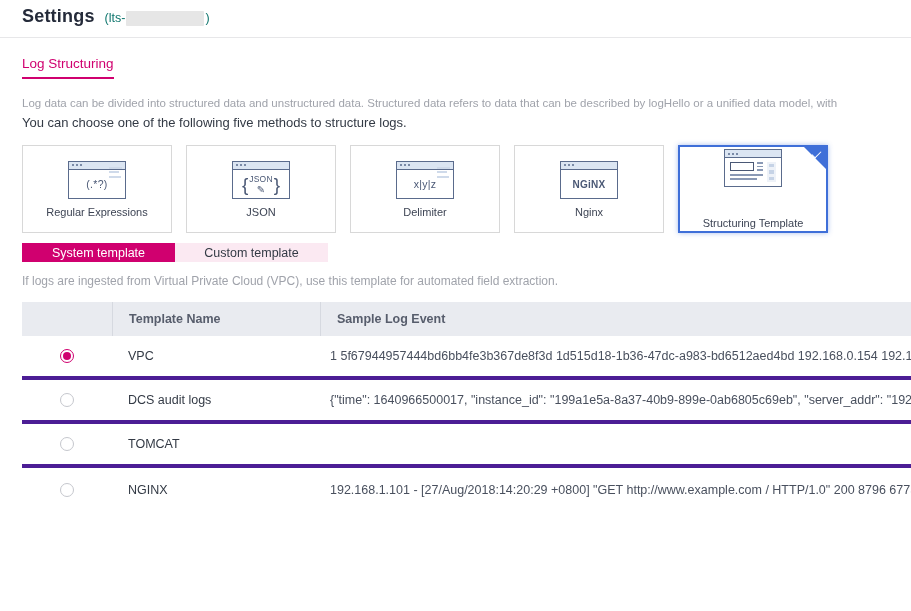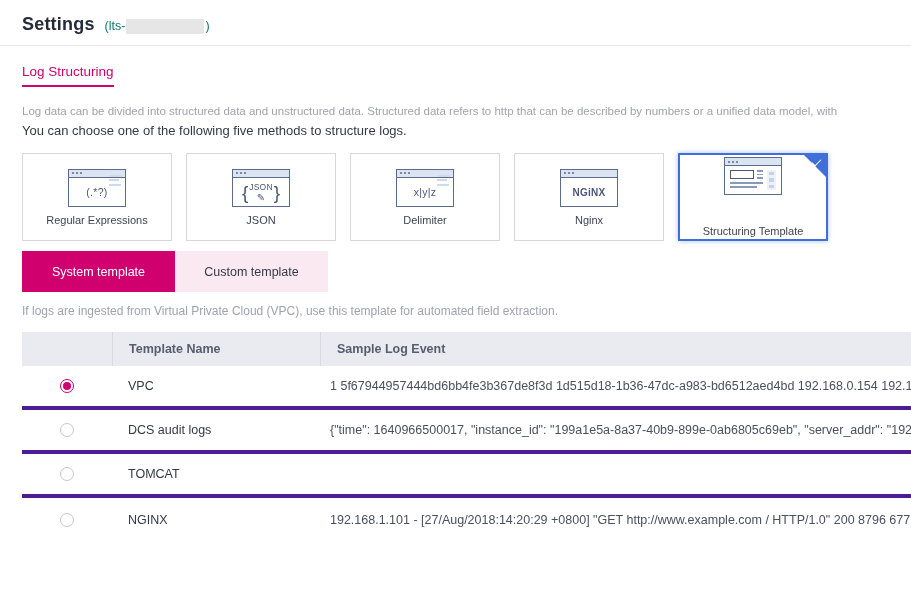"Settings" .header { padding: 14px 0 0 22px -> 6px 0 0 22px }
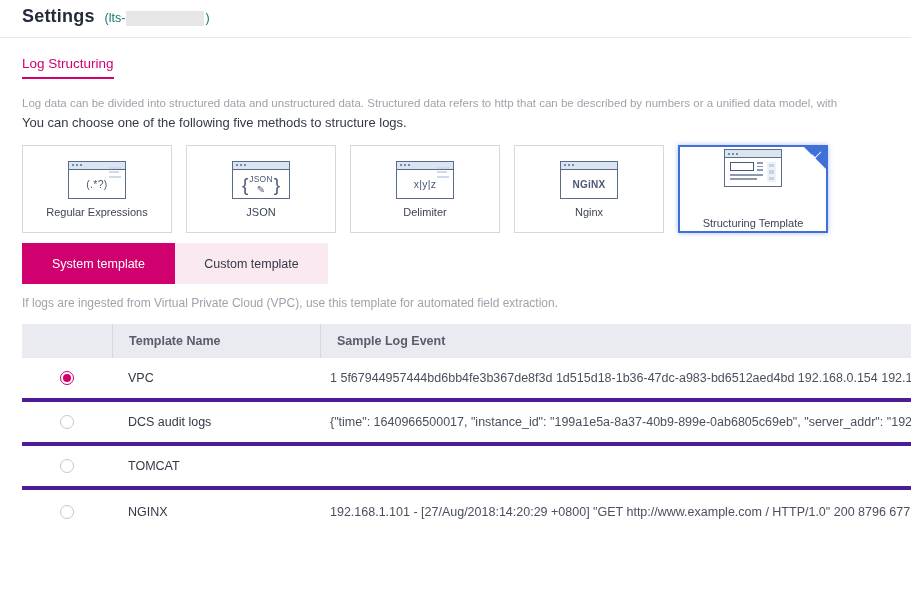"Log data can be divided" div.desc-line1 { text: http that can be described by numbers -> data that can be described by logHello }
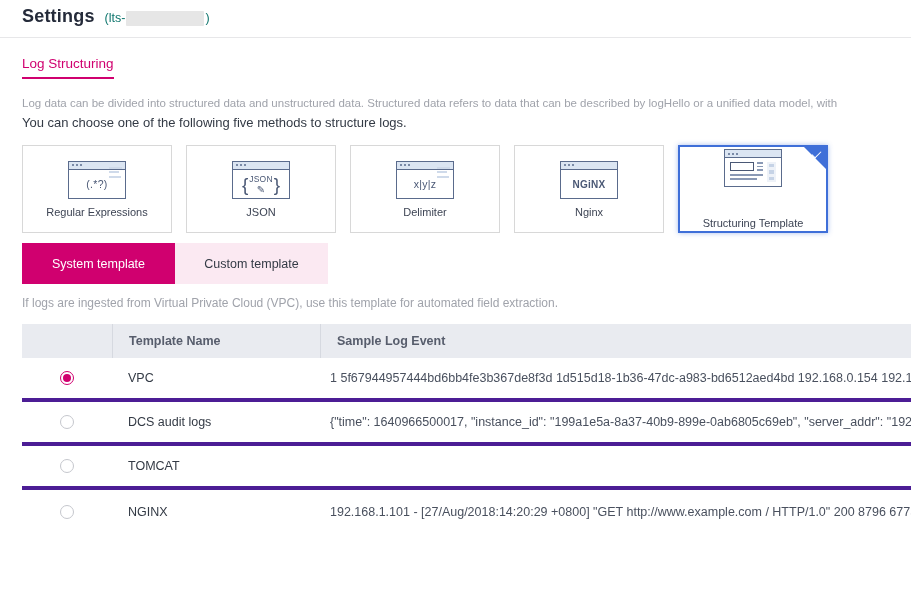"System template" .seg { height: 41px -> 19px }
